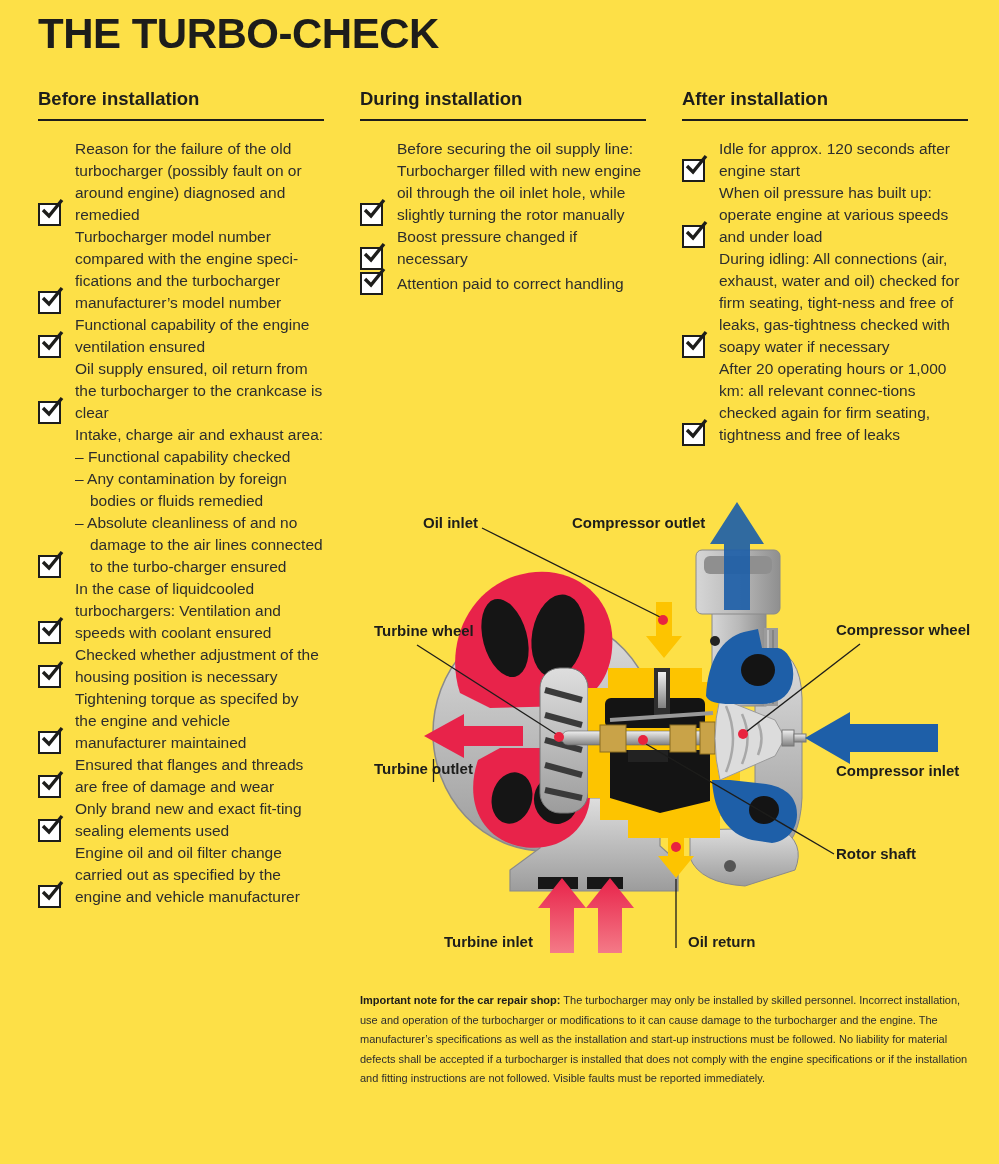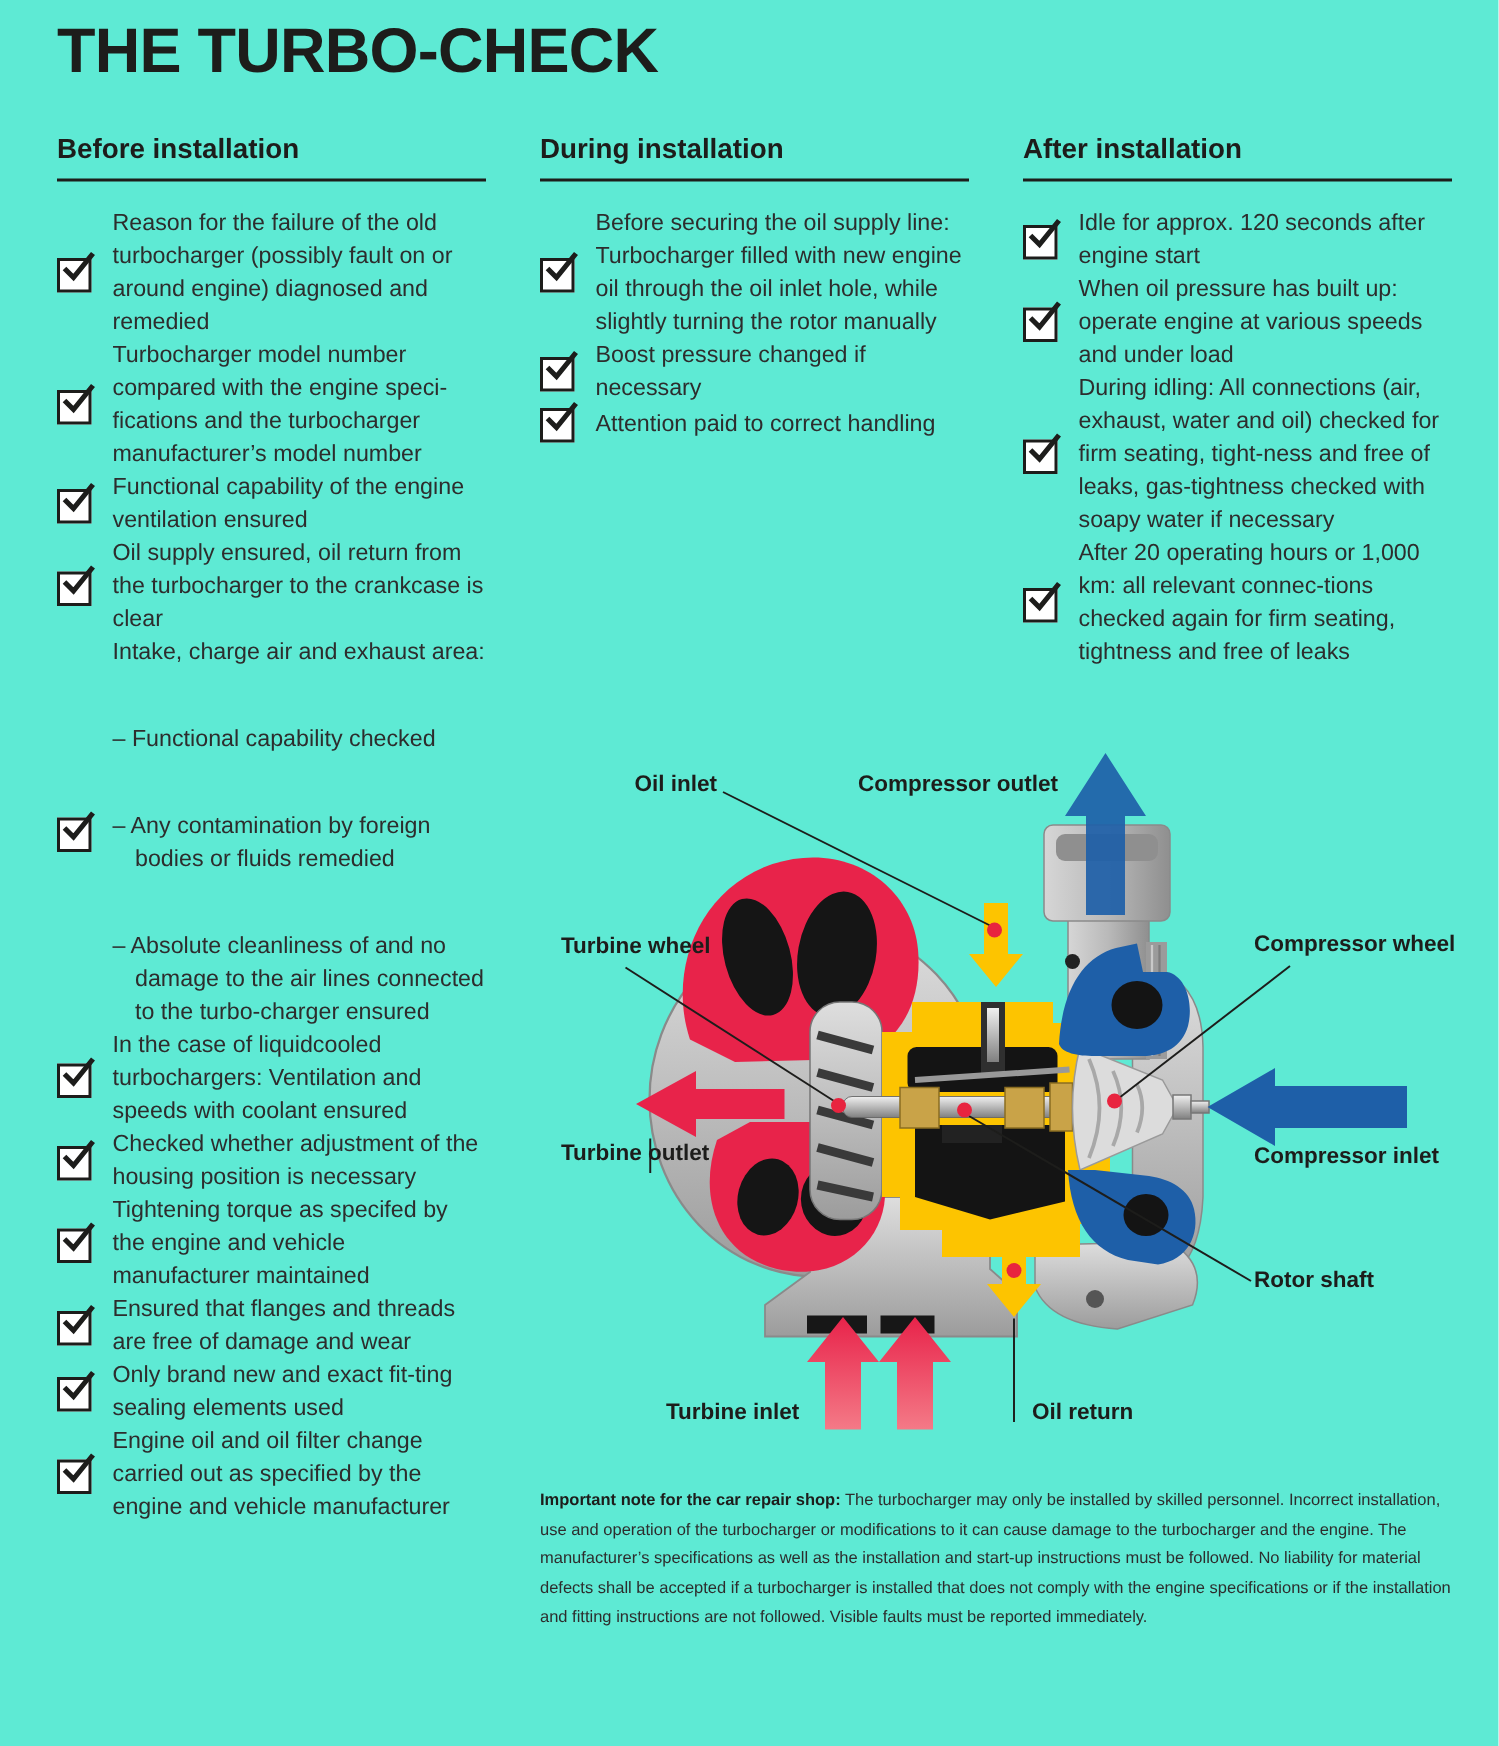"THE TURBO-CHECK" .page { background: #5eead4 -> #fde047 }
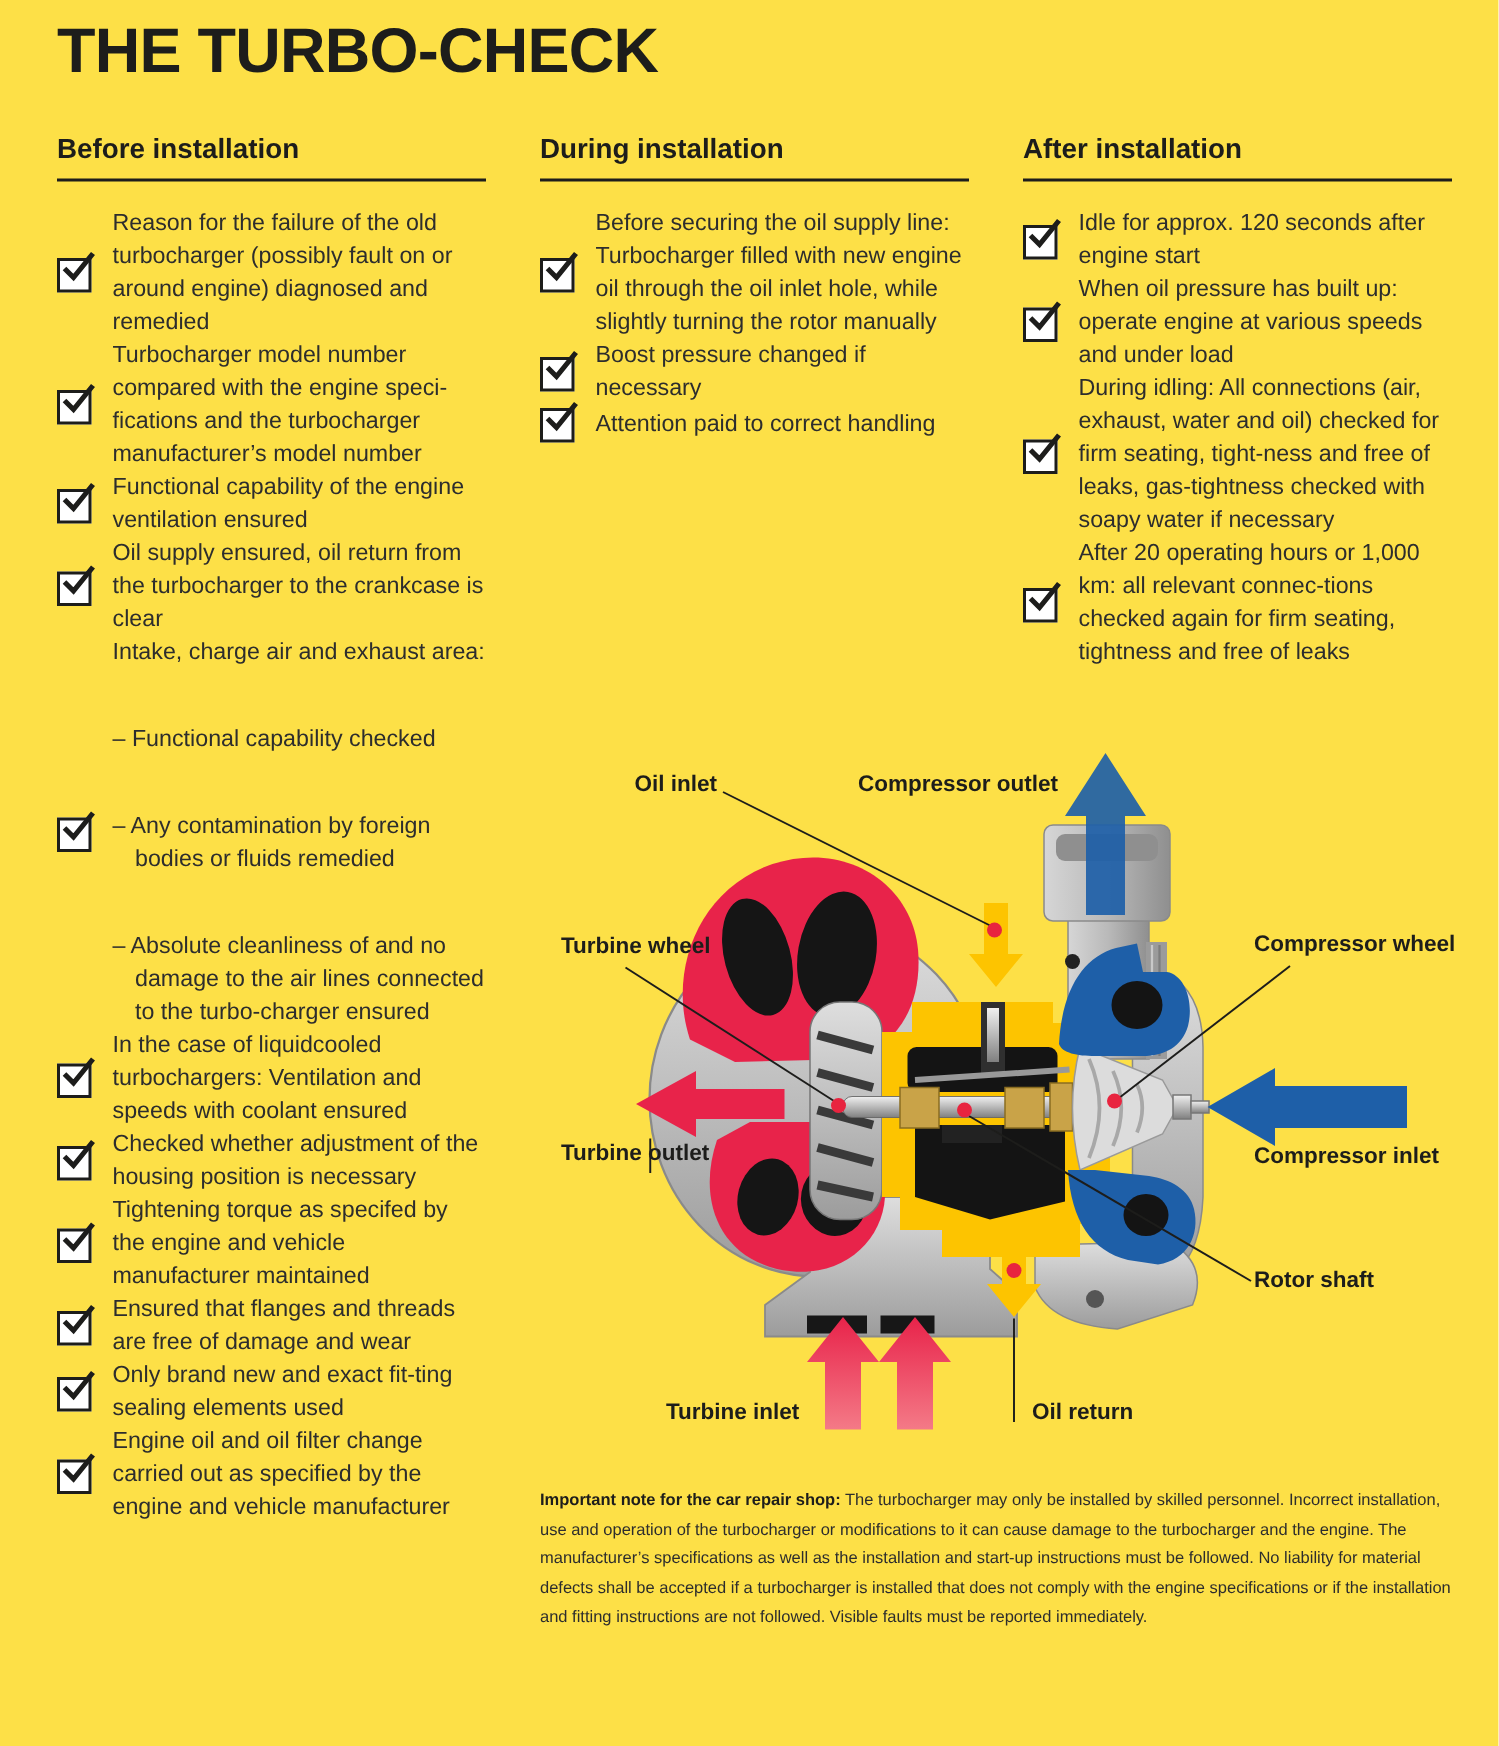"Reason for the failure of" .item { align-items: center -> flex-end }
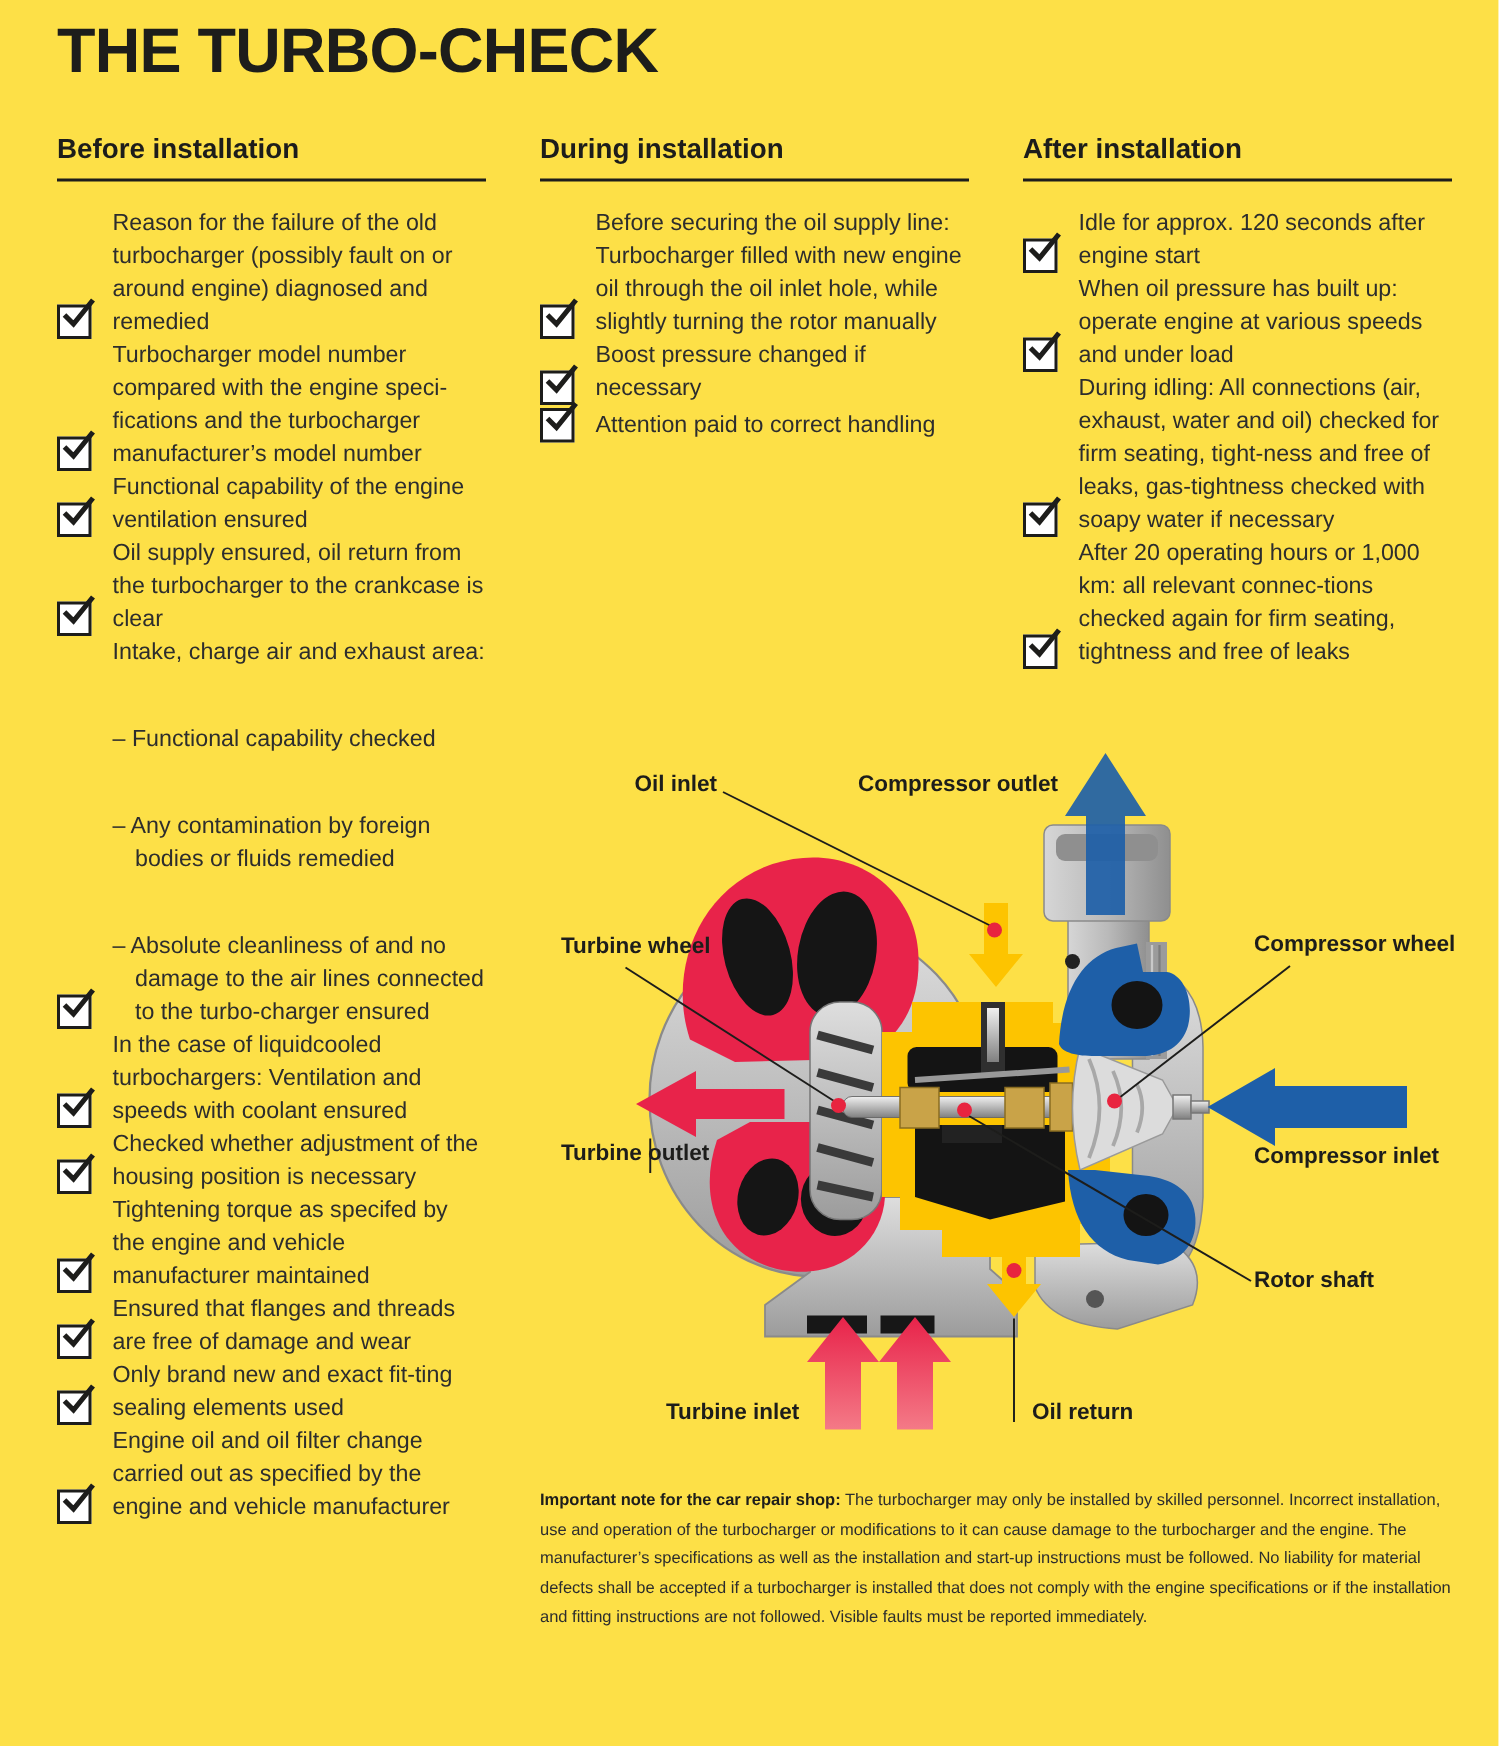"– Functional capability checked" .sub { margin-top: 36px -> none }
